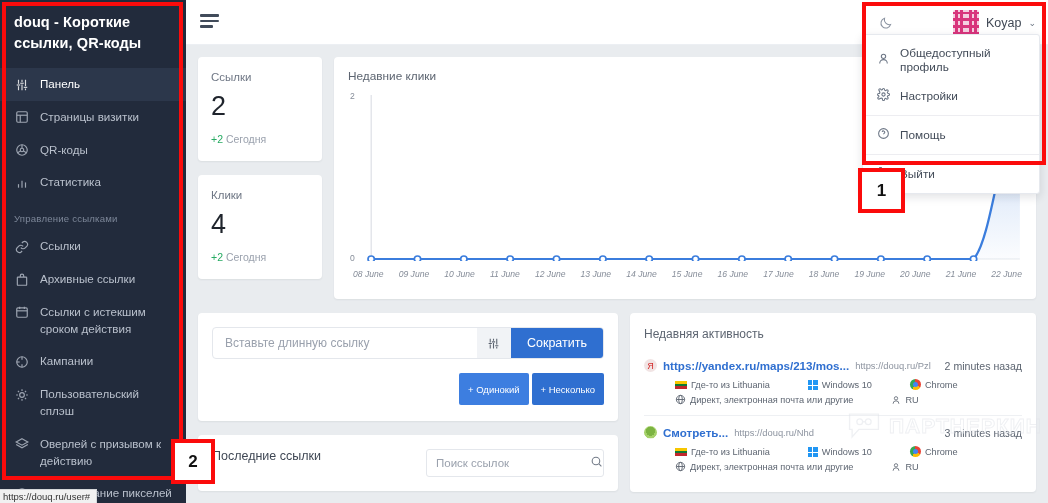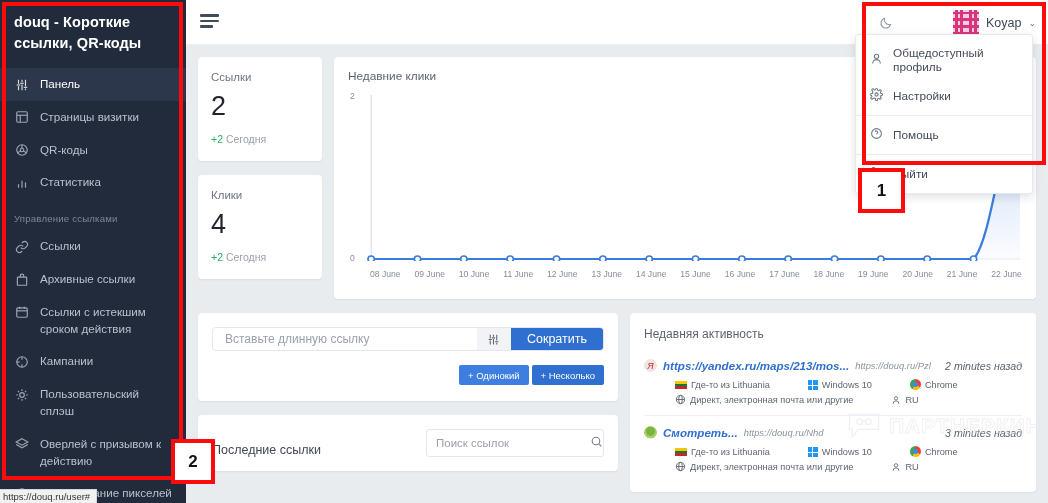"Общедоступный профиль" .dropdown { right: 15px -> 8px }
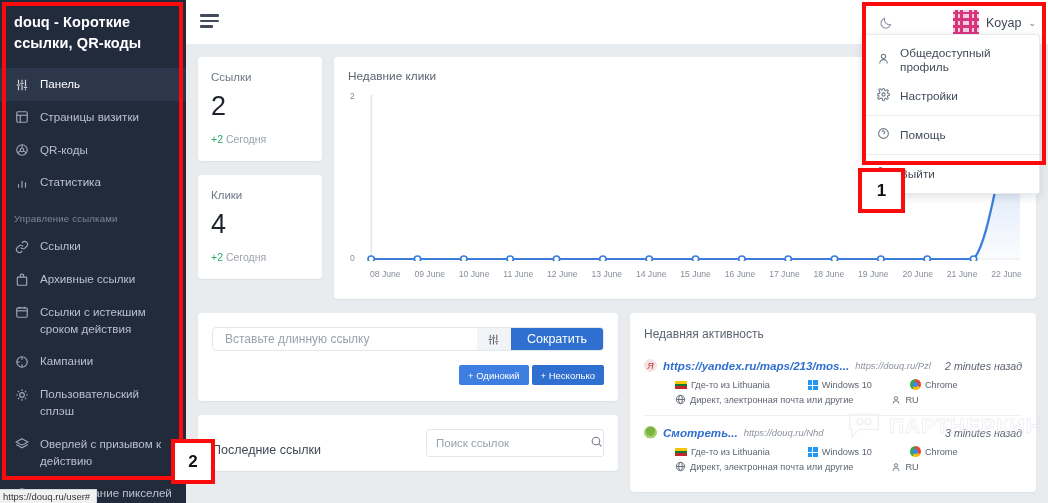"08 June" .x-labels { font-style: none -> italic; left: 22px -> 5px }
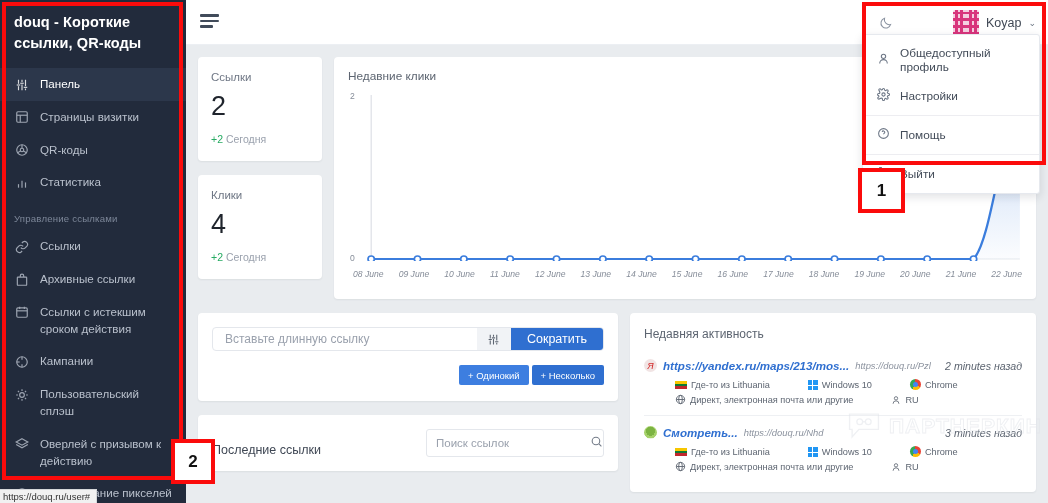"Вставьте длинную ссылку" .input-row { height: 24px -> 32px }
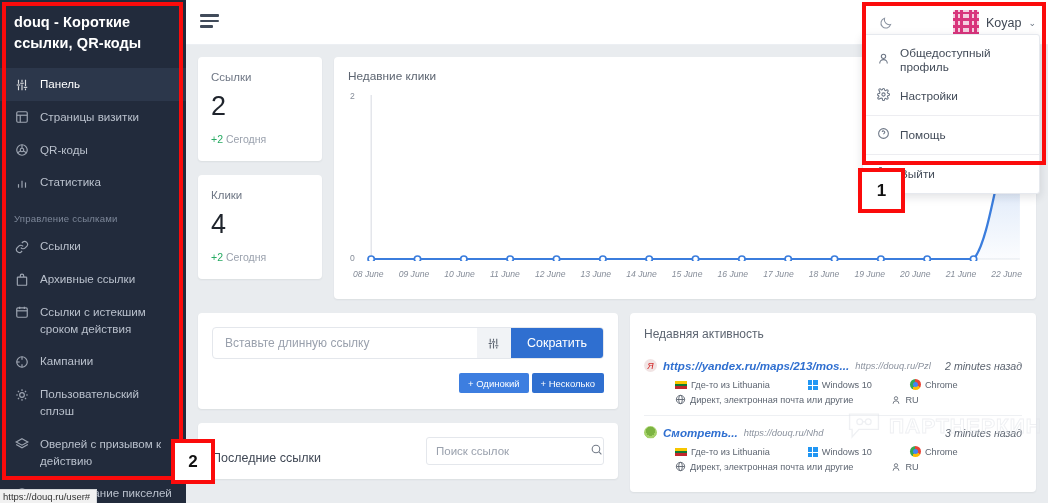"https://yandex.ru/maps/213/mos..." .act-line1 { font-style: italic -> none }
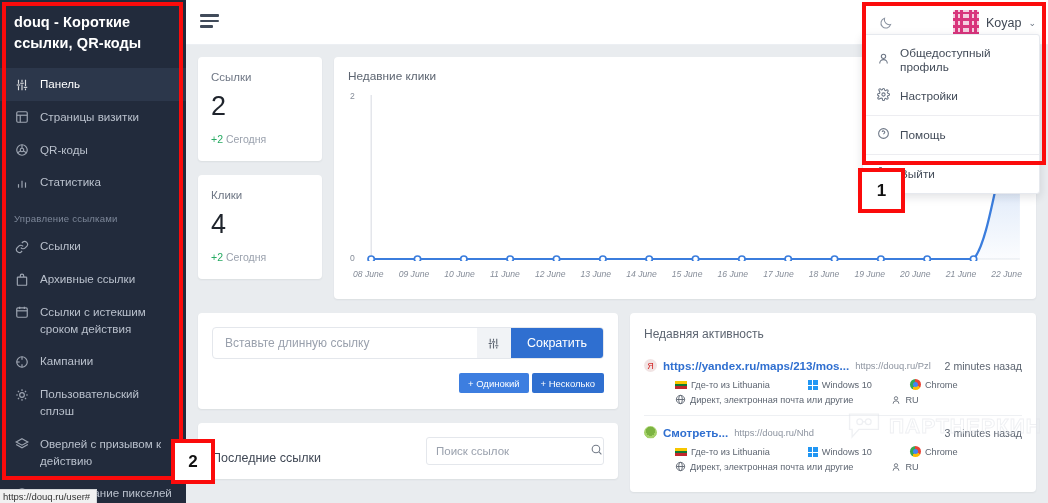"+ Одинокий" .btn-mini { height: 20px -> 32px }
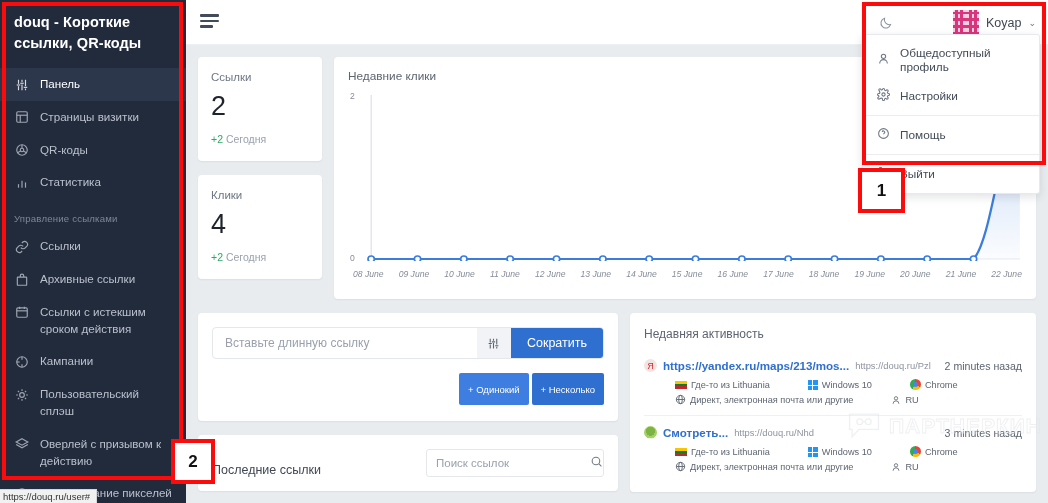"Последние ссылки" .ll-head { align-items: flex-end -> flex-start }
